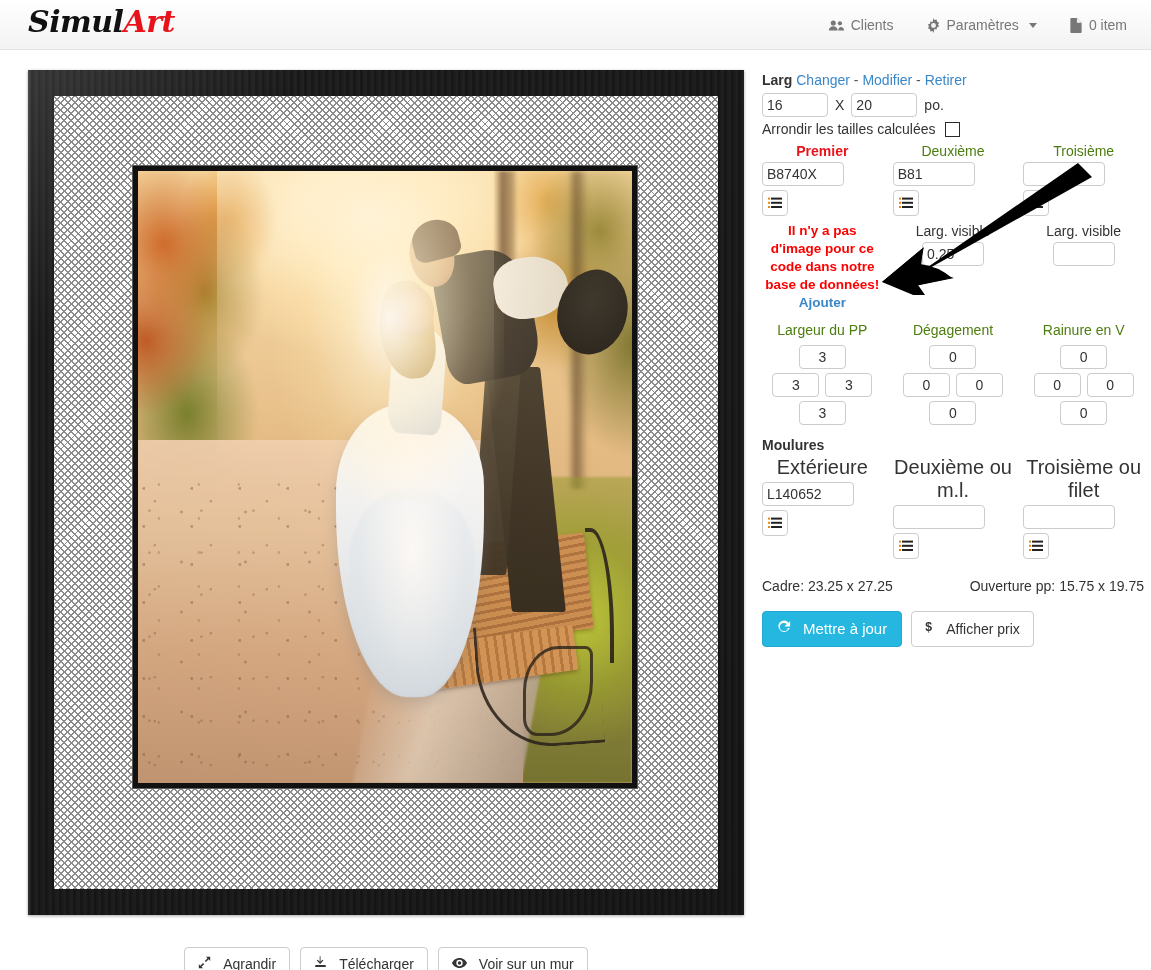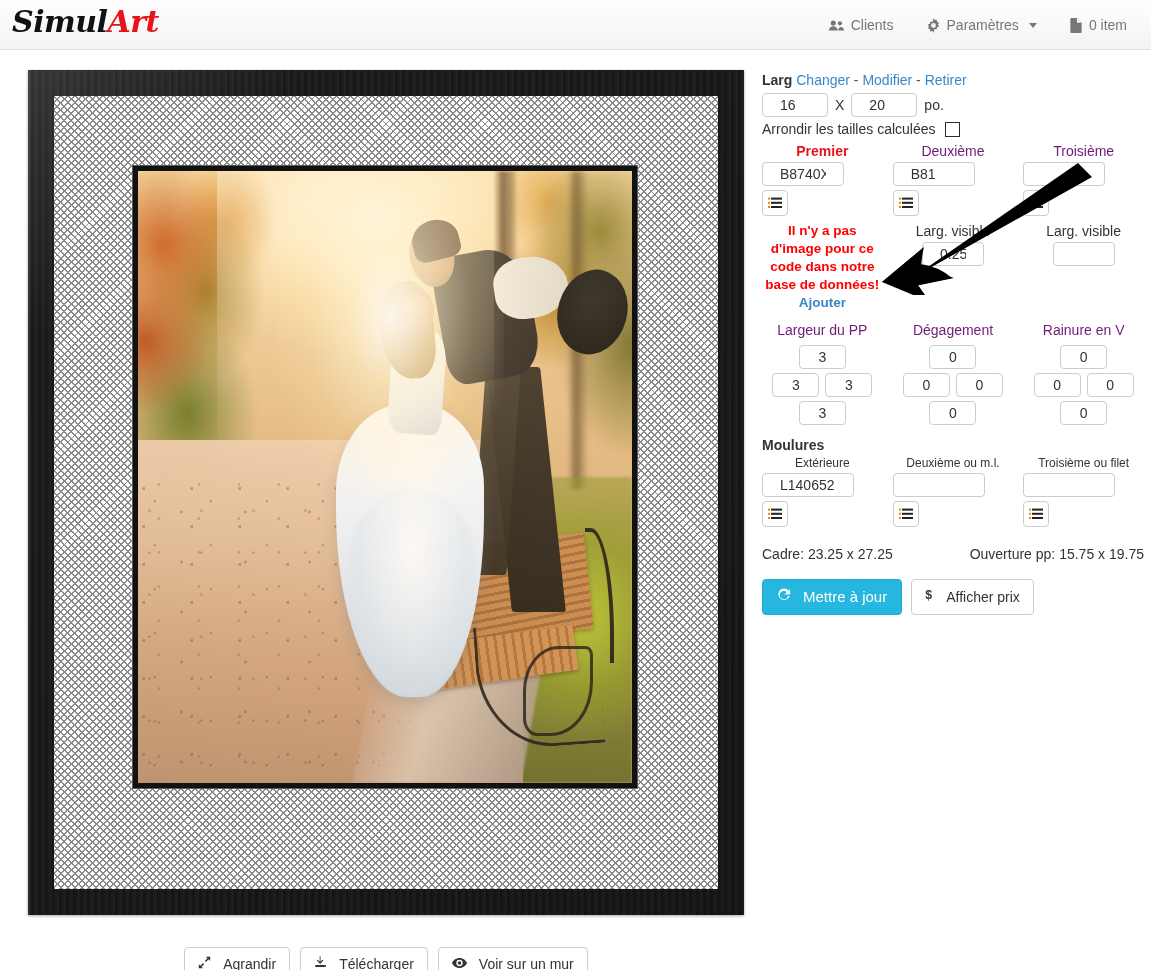"SimulArt" .brand { left: 12px -> 28px }
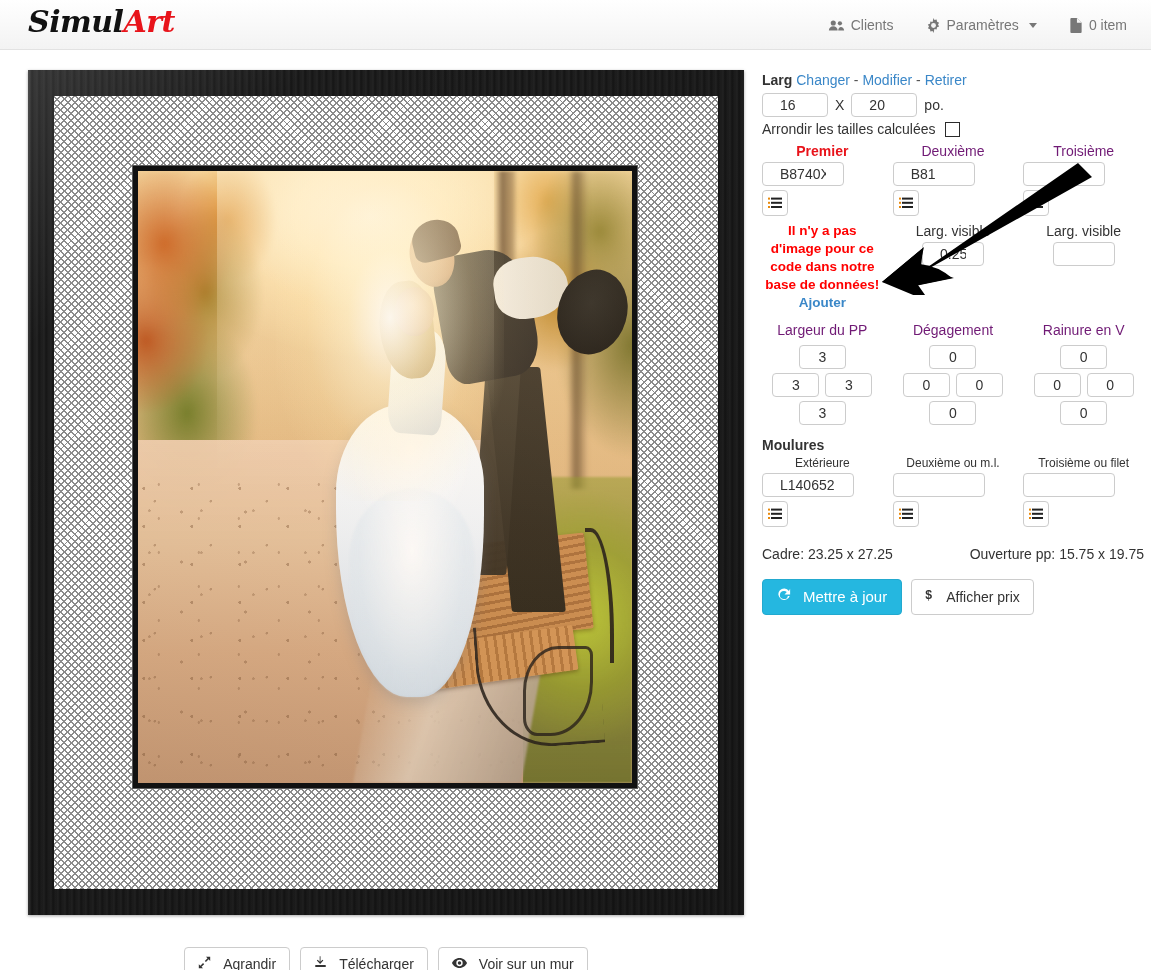"16" .inp { padding: 2px 17px -> 2px 4px }
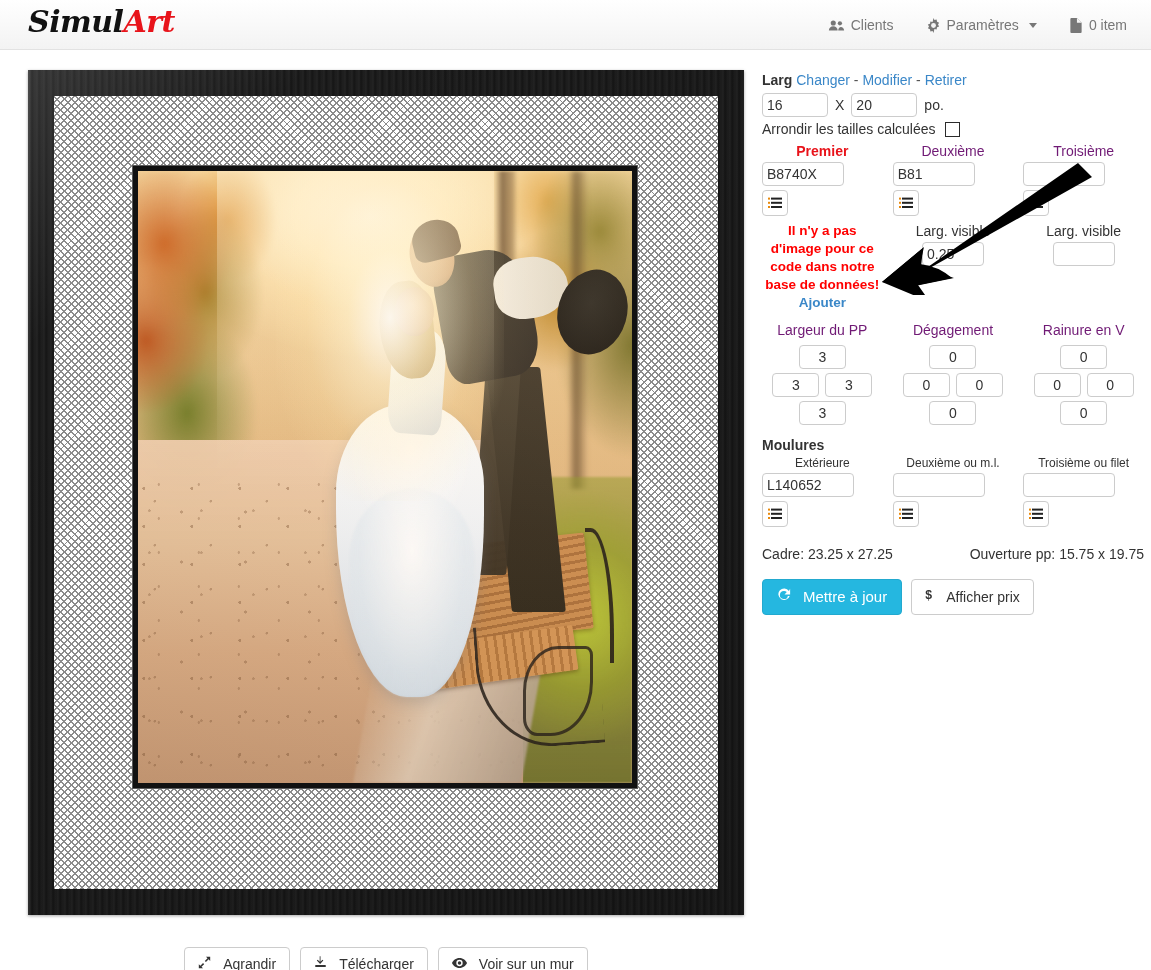"Deuxième" .col-title { color: #701a75 -> #4d7c0f }
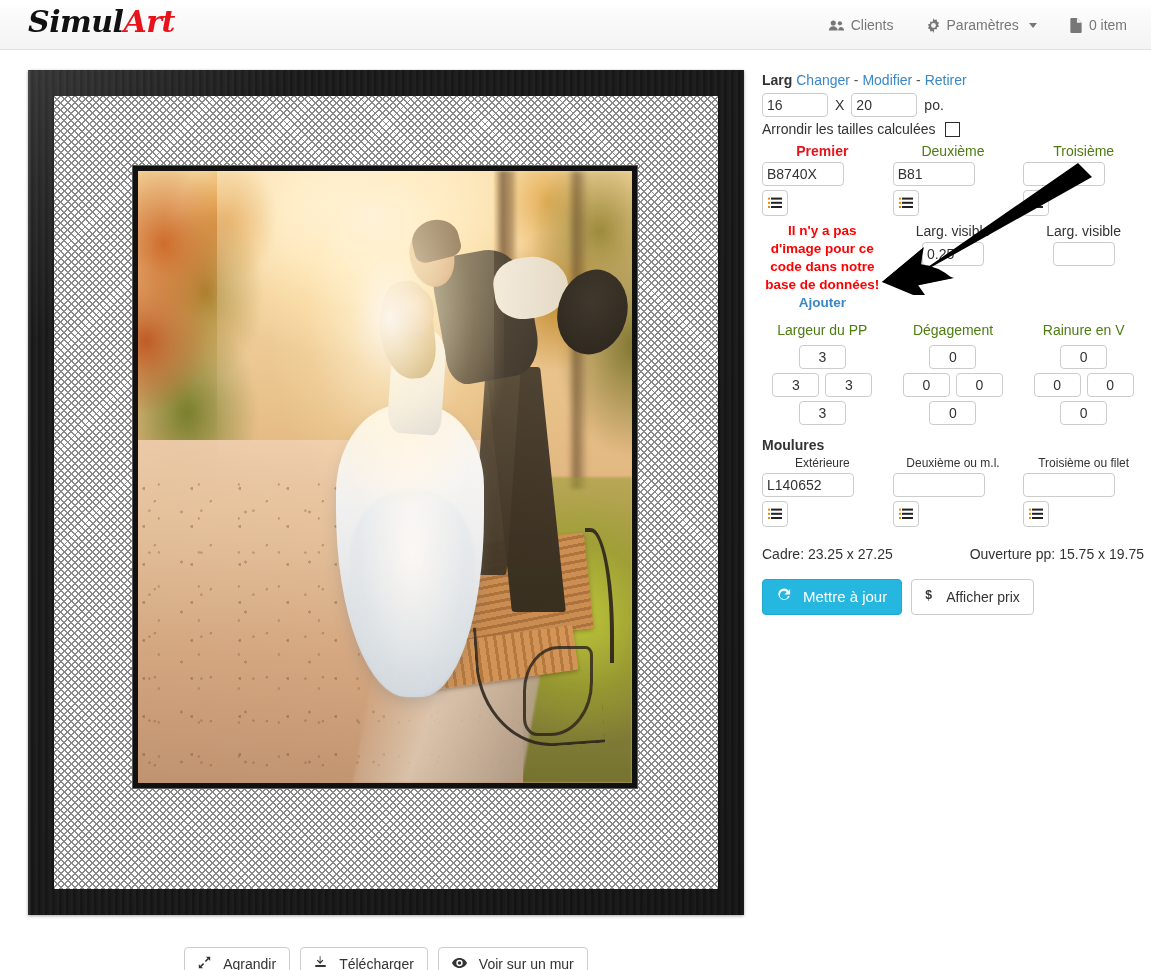"Extérieure" .mould-title { font-size: 12px -> 20px }
